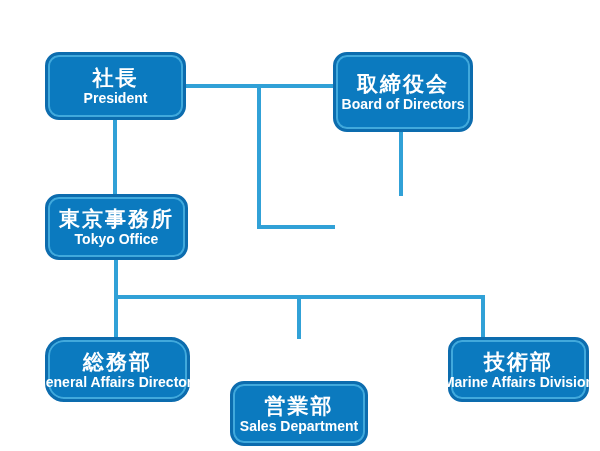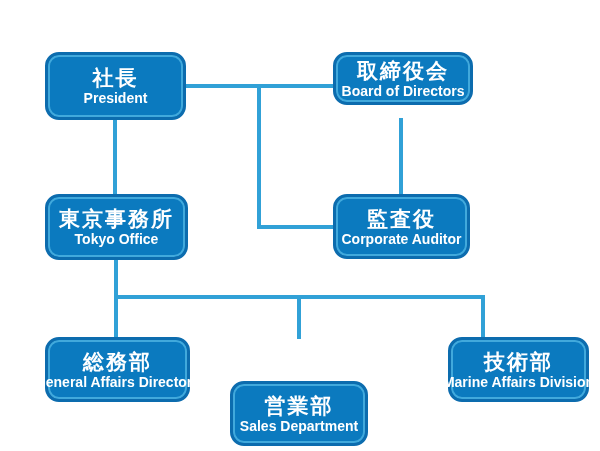"取締役会" .n-board { height: 53px -> 80px }
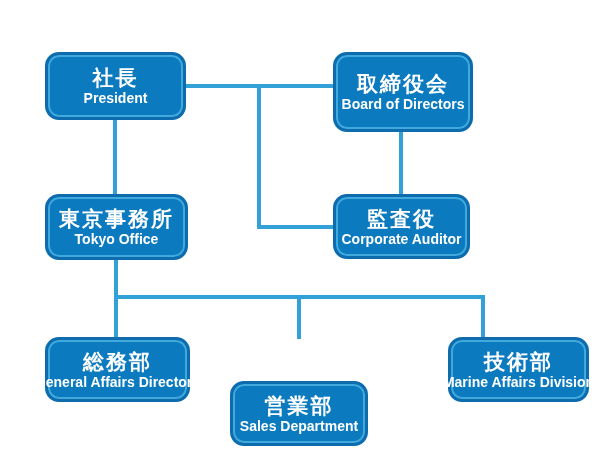"監査役" div.node { html: <div> <div>監査役</div> <div>Corporate Auditor</div> </div> -> none }
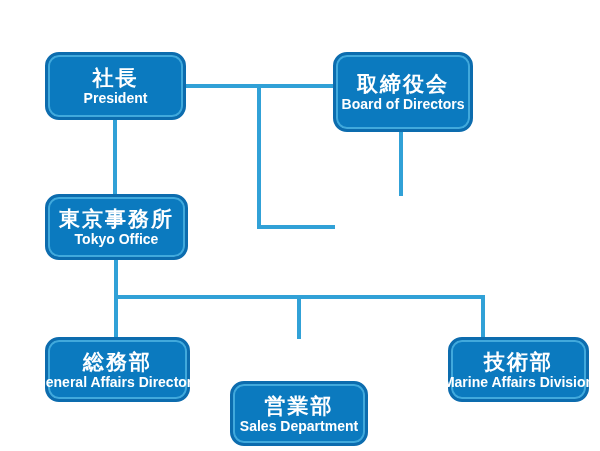"総務部" .n-soumu { border-radius: none -> 19px }
